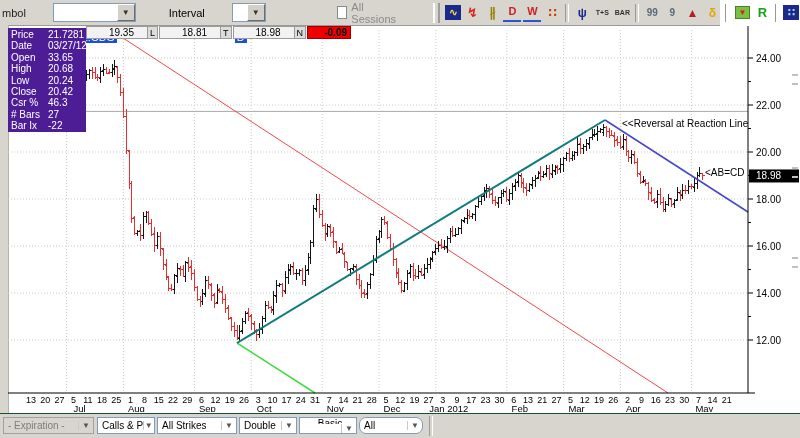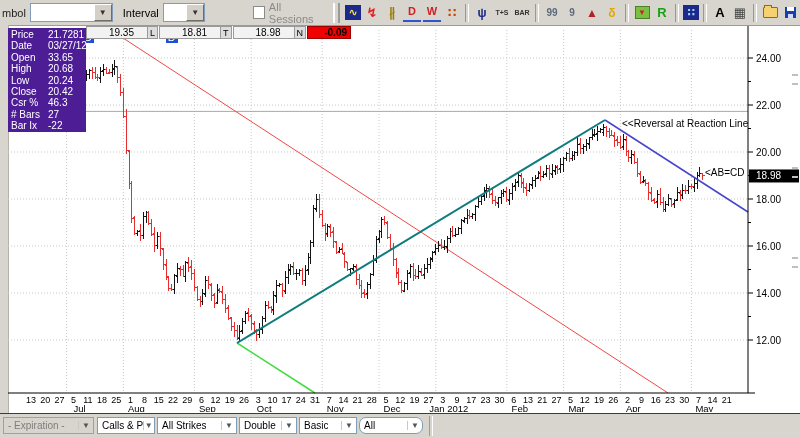"mbol" #toolbar { gap: none -> 23px; width: 800px -> 720px }
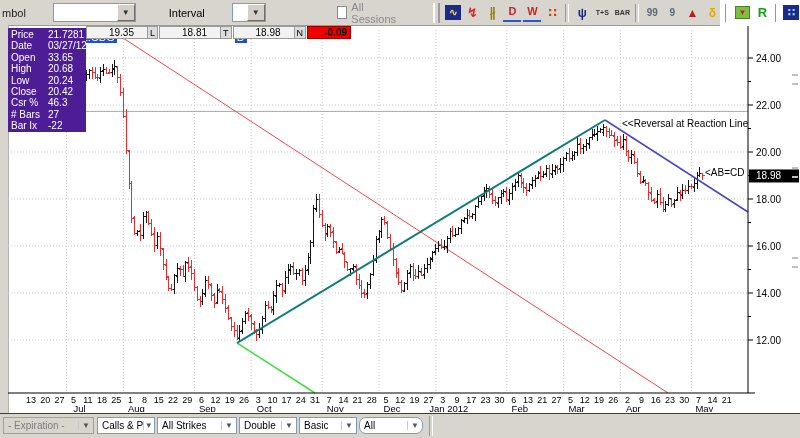"Basic" div.bcombo { flex-direction: none -> column }
